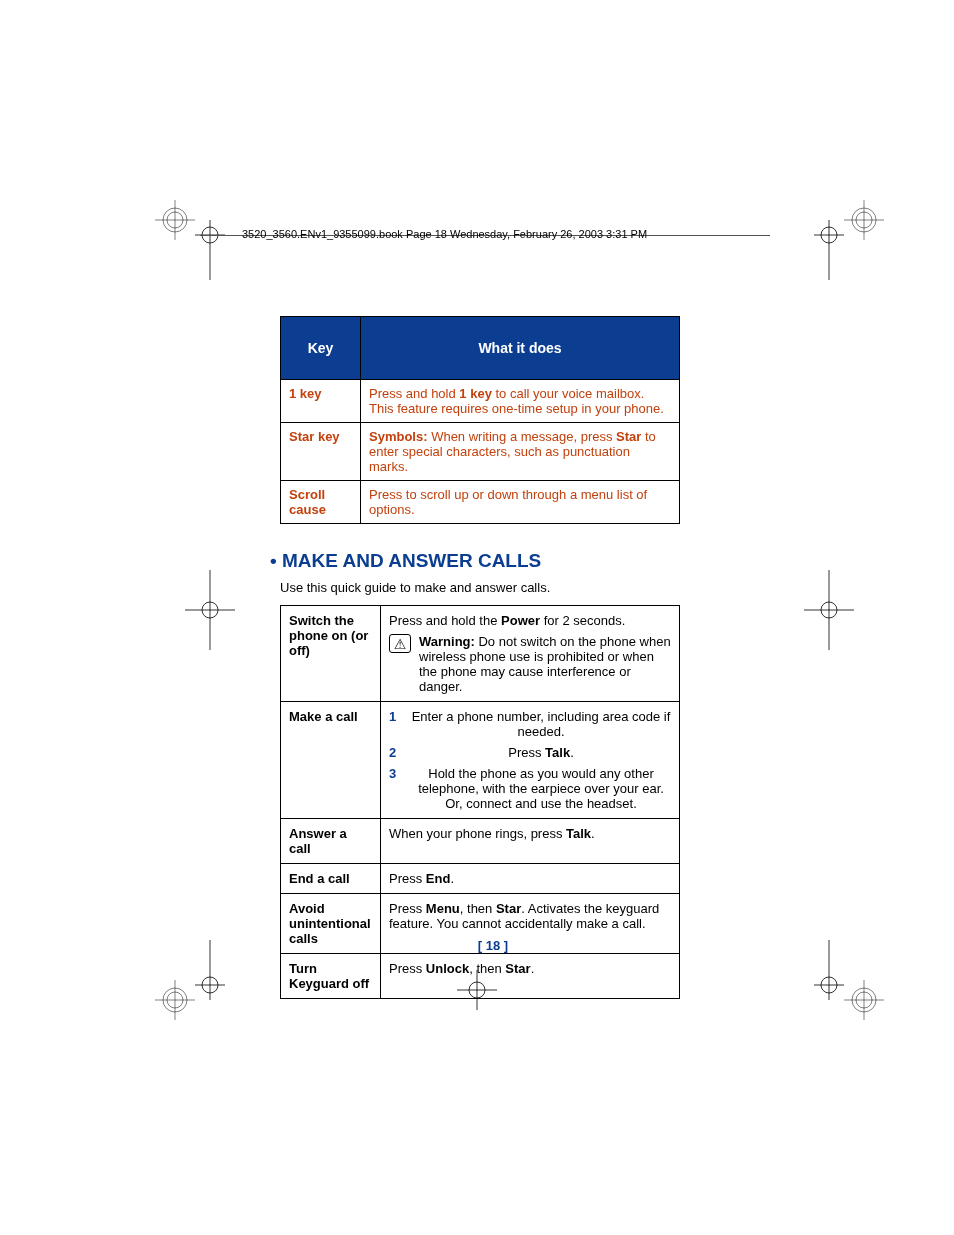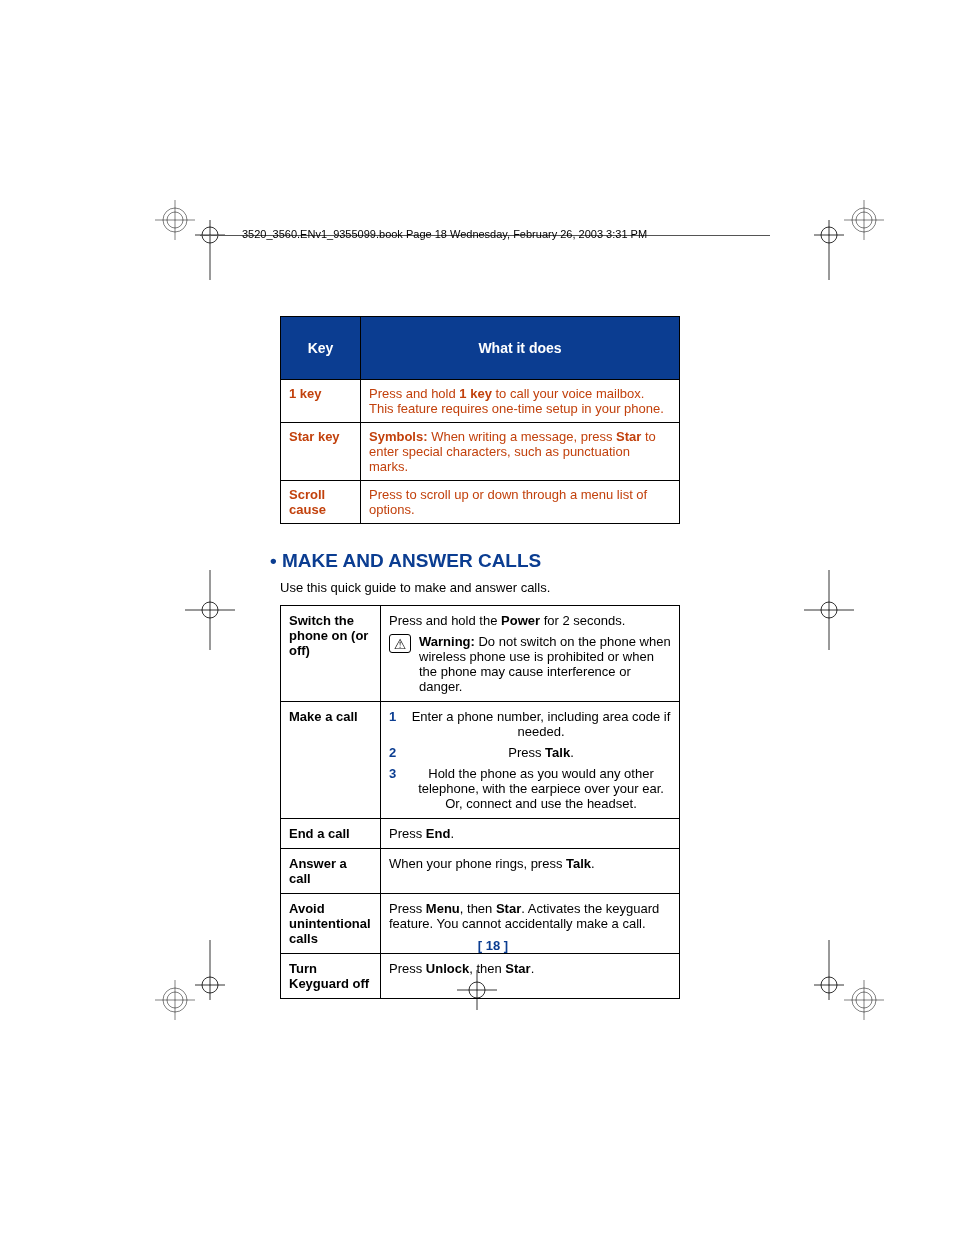"End a call" tr { order: before "Answer a call" -> after "Answer a call" }
